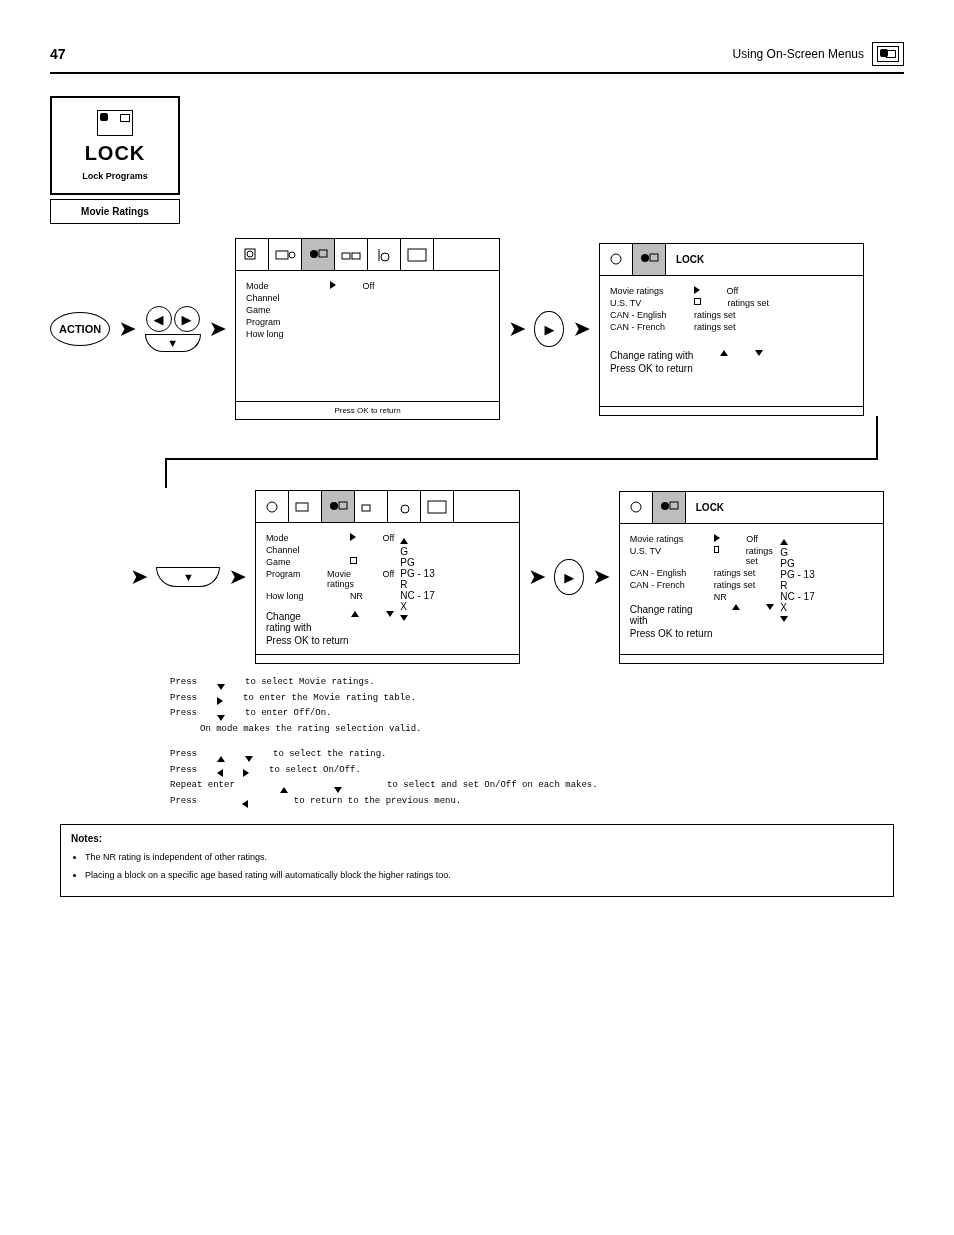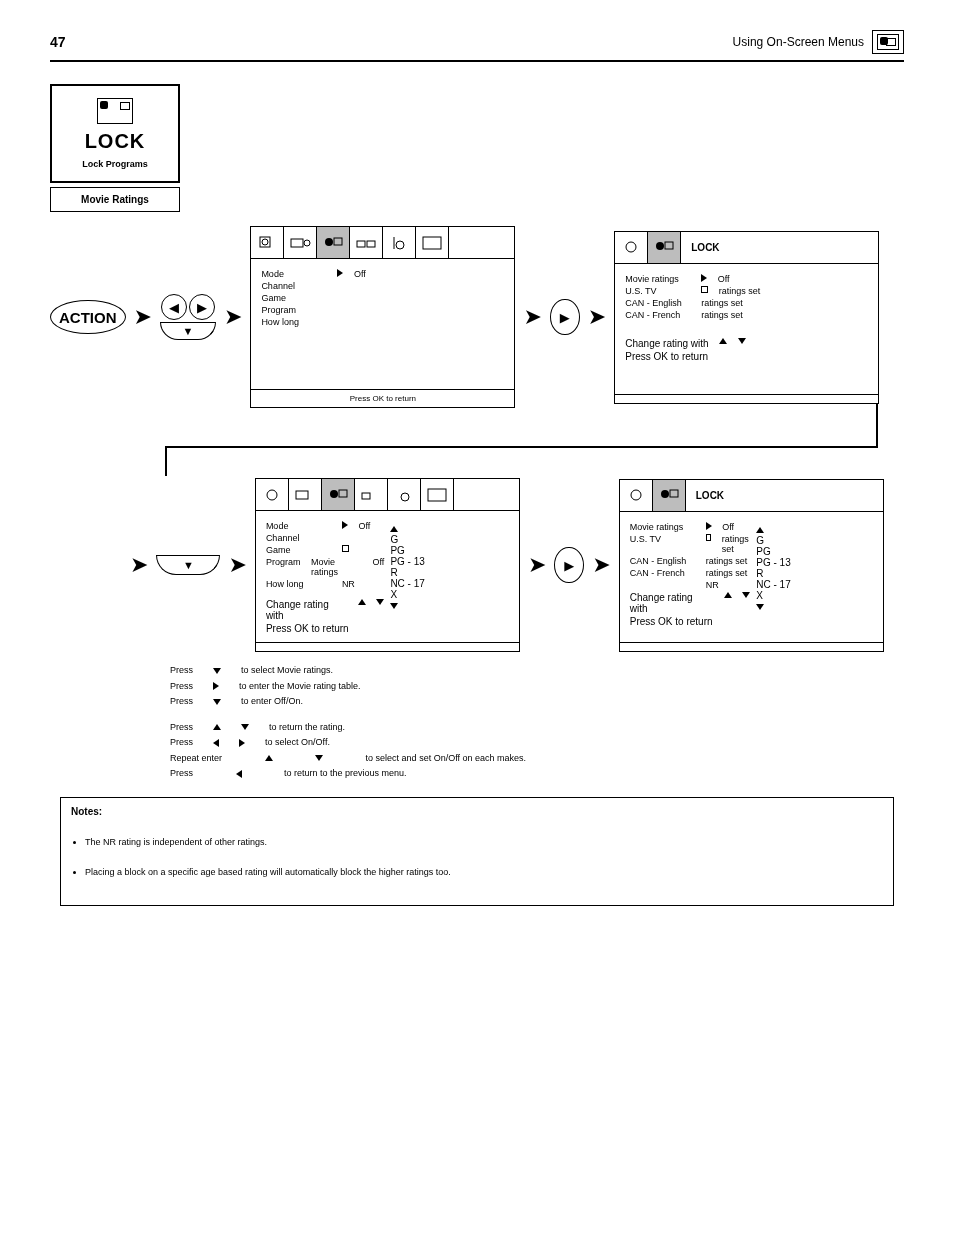"47" .page { padding: 30px 50px 20px 50px -> 42px 50px 20px 50px }
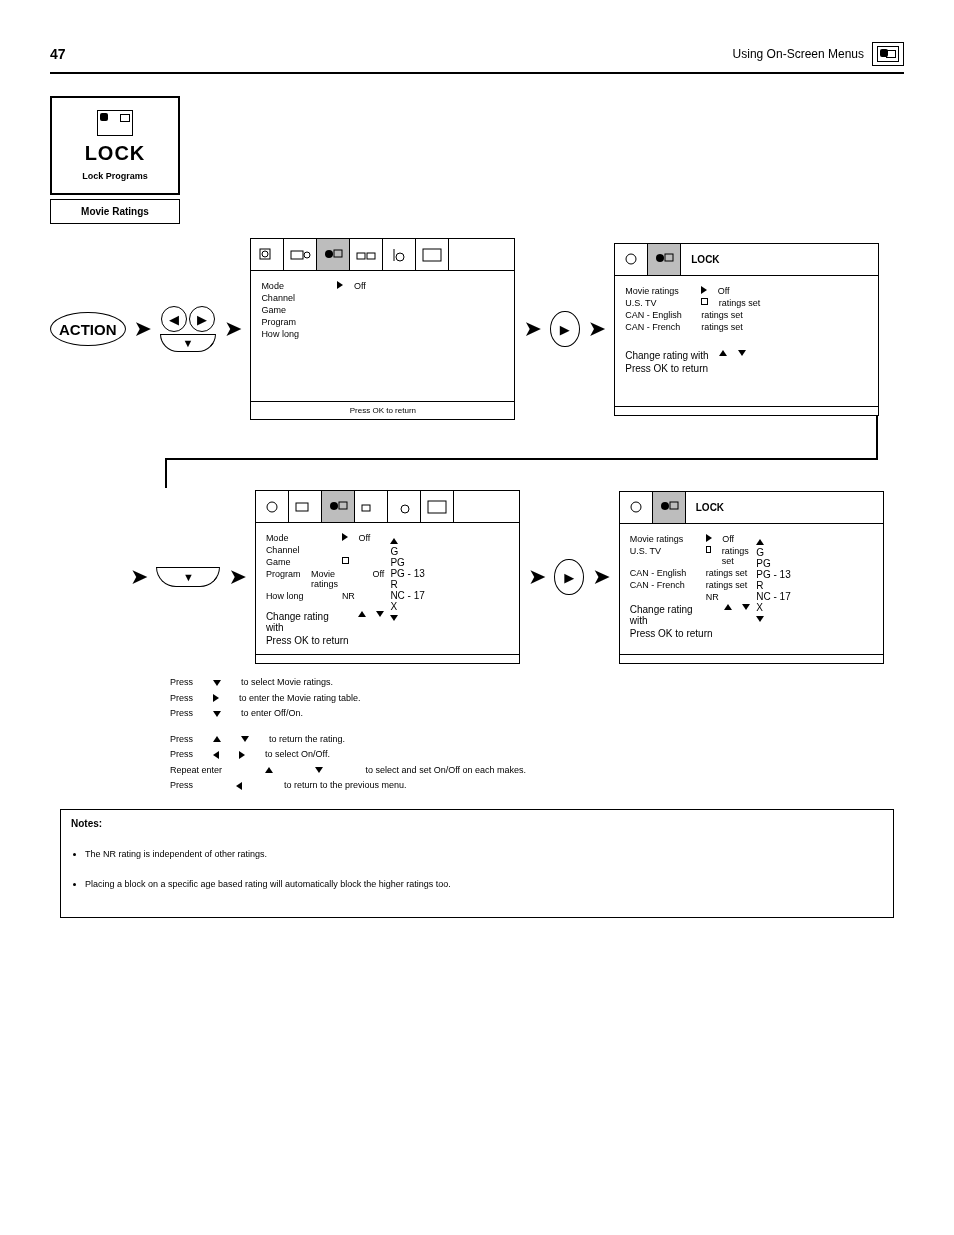"Mode" .screen-body .row { gap: 4px -> 12px }
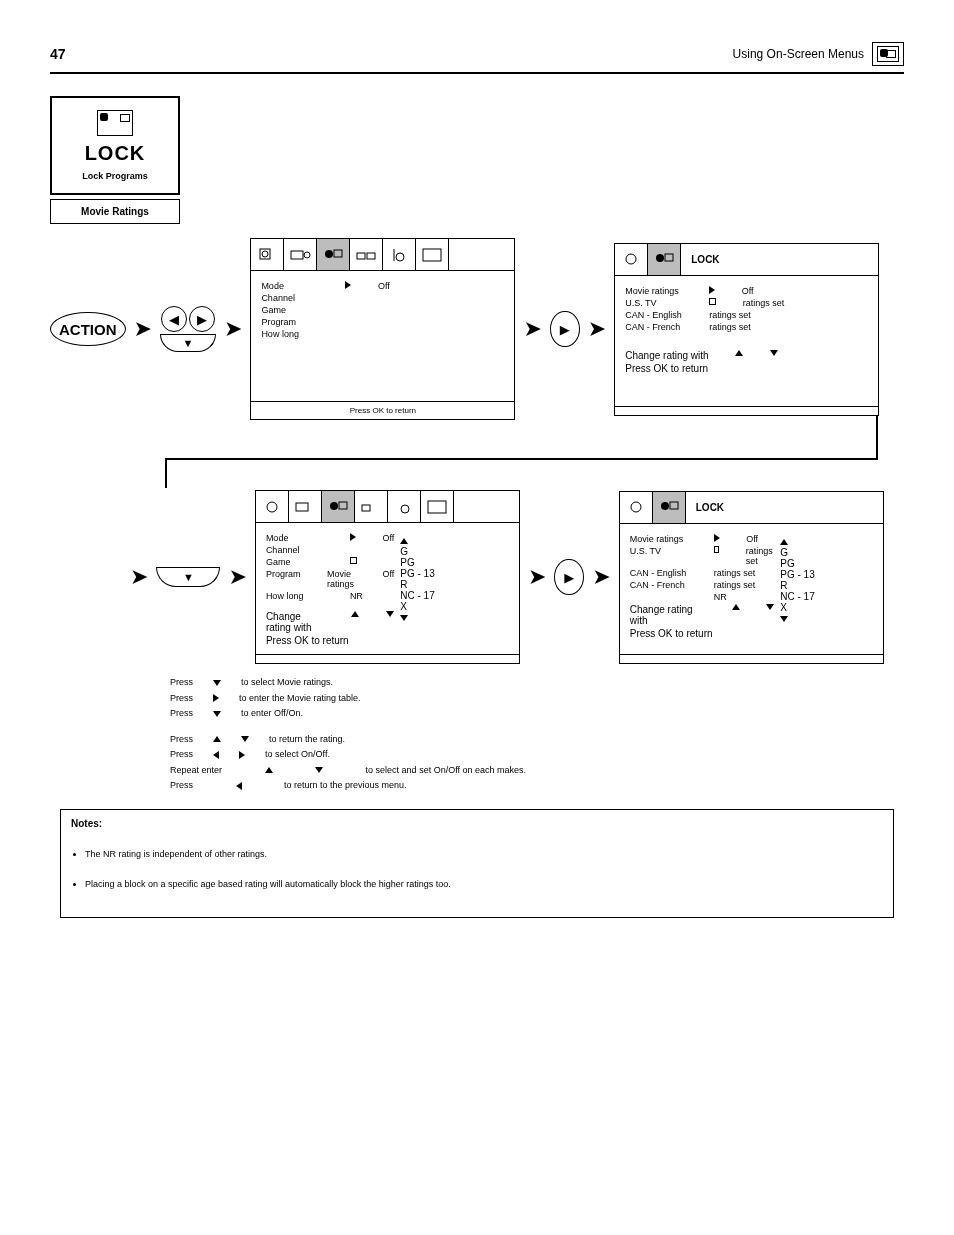"ACTION" .btn-oval { font-size: 15px -> 11px }
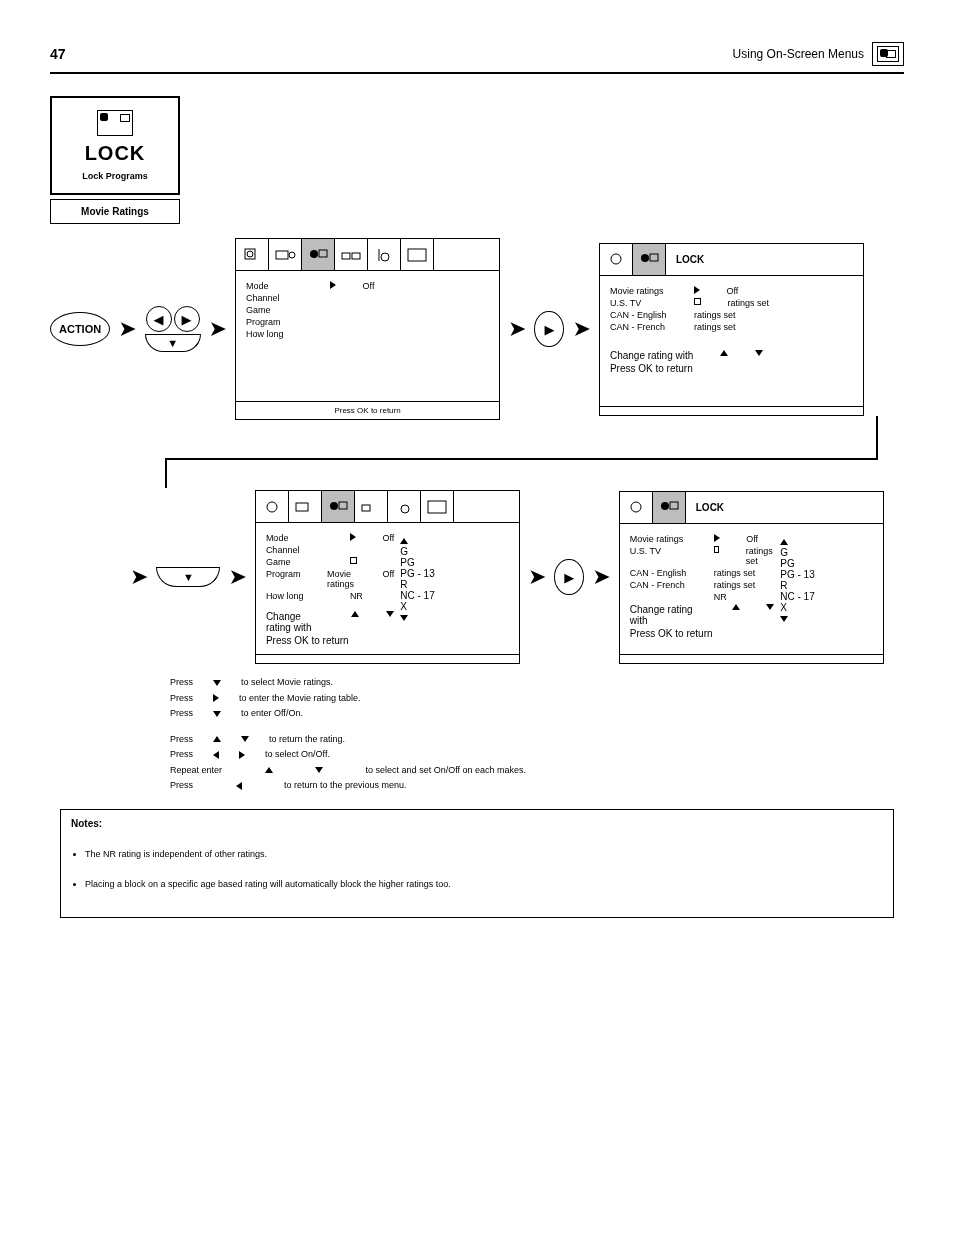"Press" .instr .line { align-items: center -> flex-end; font-family: none -> Liberation Mono, monospace }
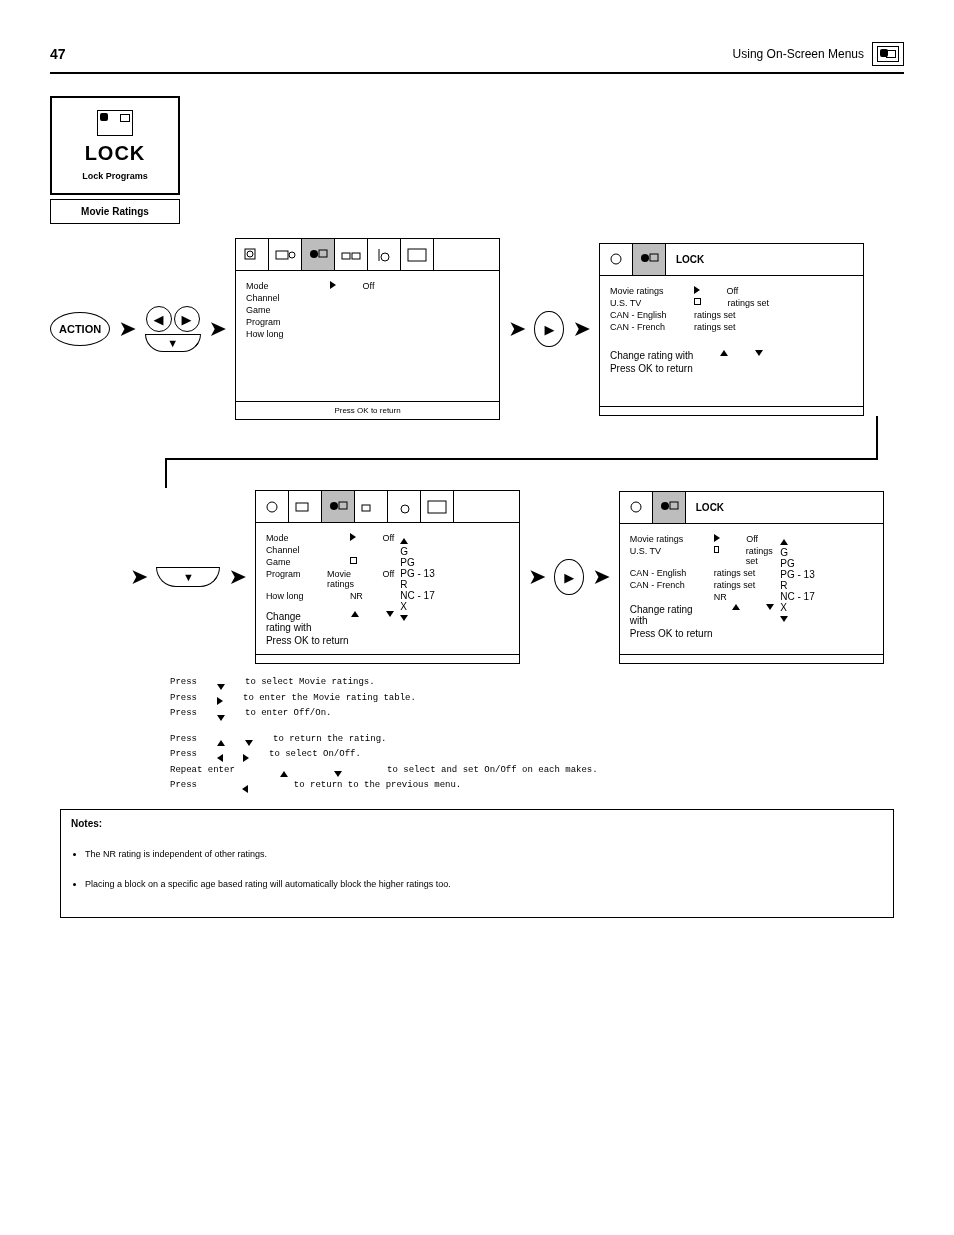"On mode makes the rating" div.line { html: none -> <div> <span>On mode makes the rating selection valid.</span> </div> }
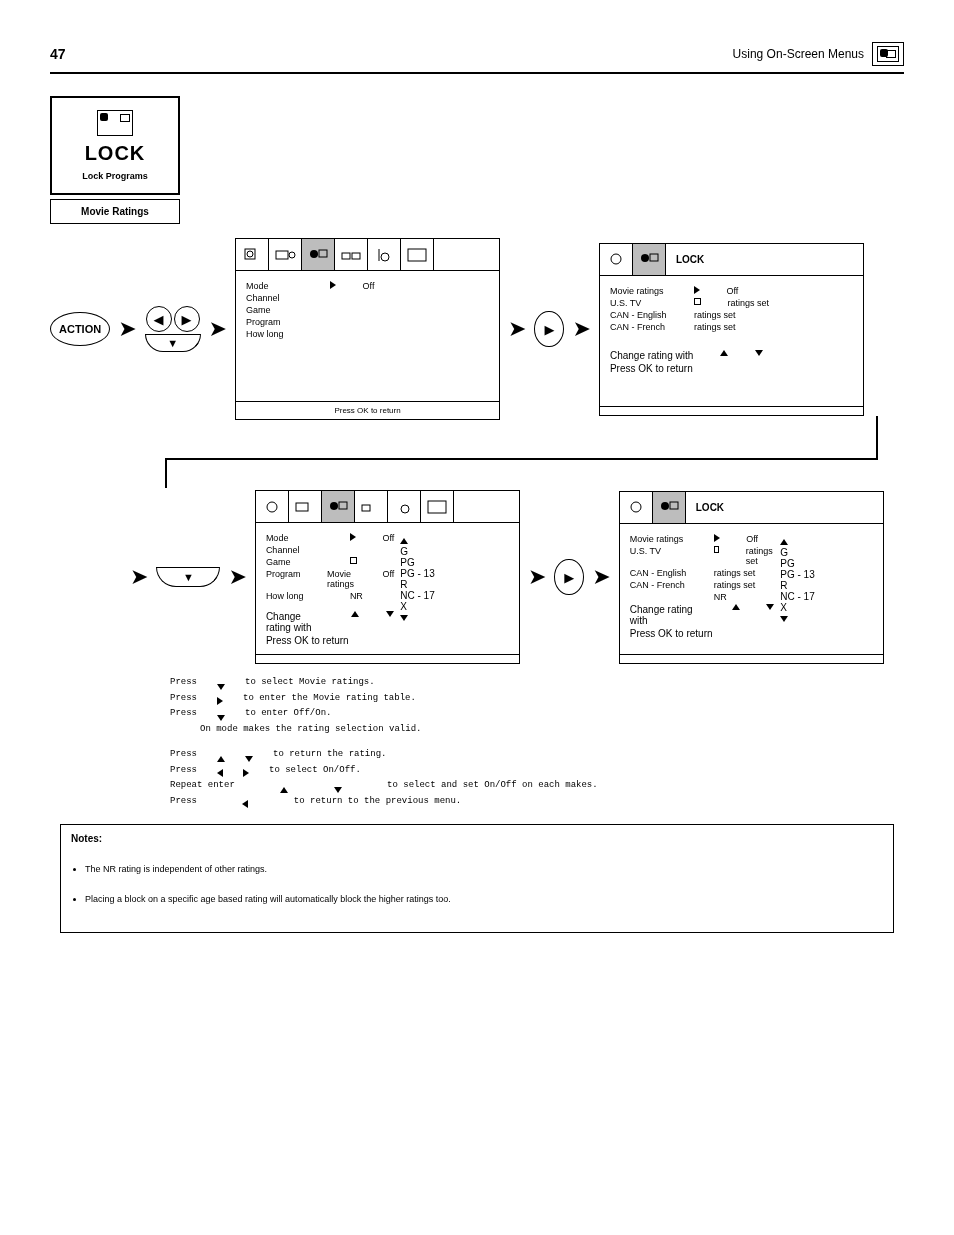"to return the rating." span { text: return -> select }
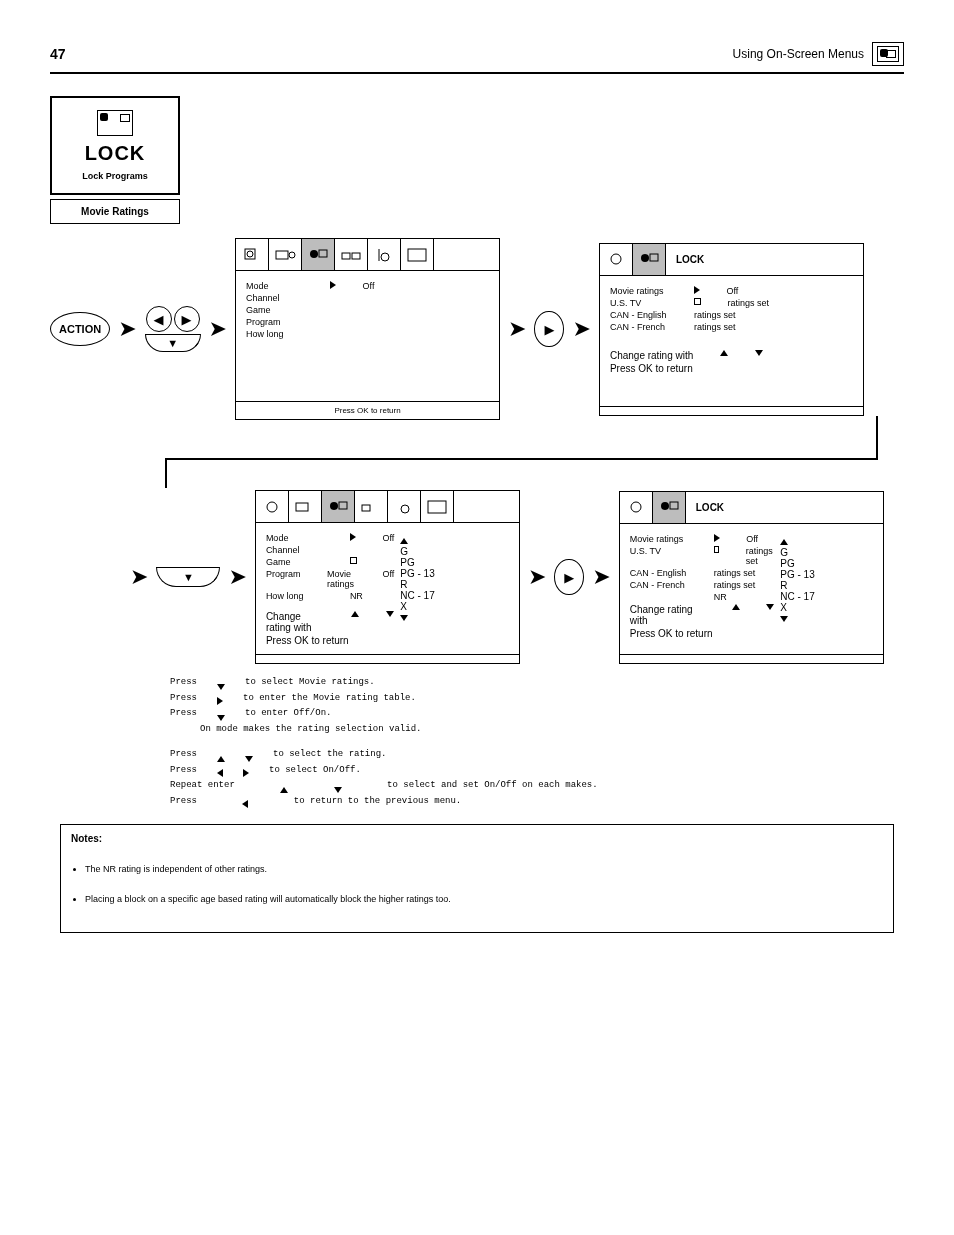"The NR rating is independent" .note-box li { margin: 20px 0 -> 8px 0 }
